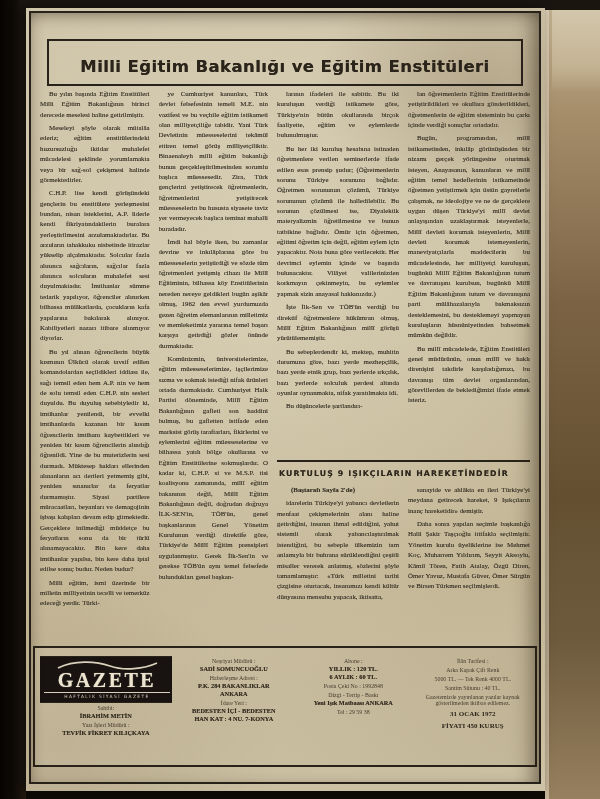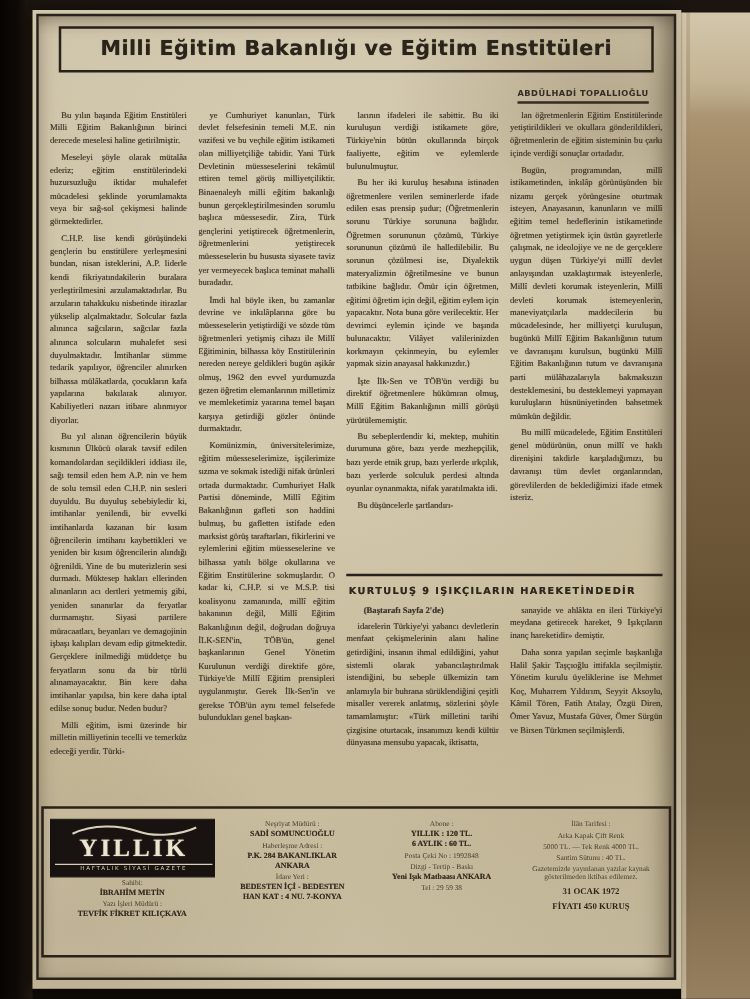"Milli Eğitim Bakanlığı ve Eğitim" .title-box { margin: 8px 16px 3px -> 26px 16px 3px; padding: 6px 4px 8px -> 16px 4px 8px }
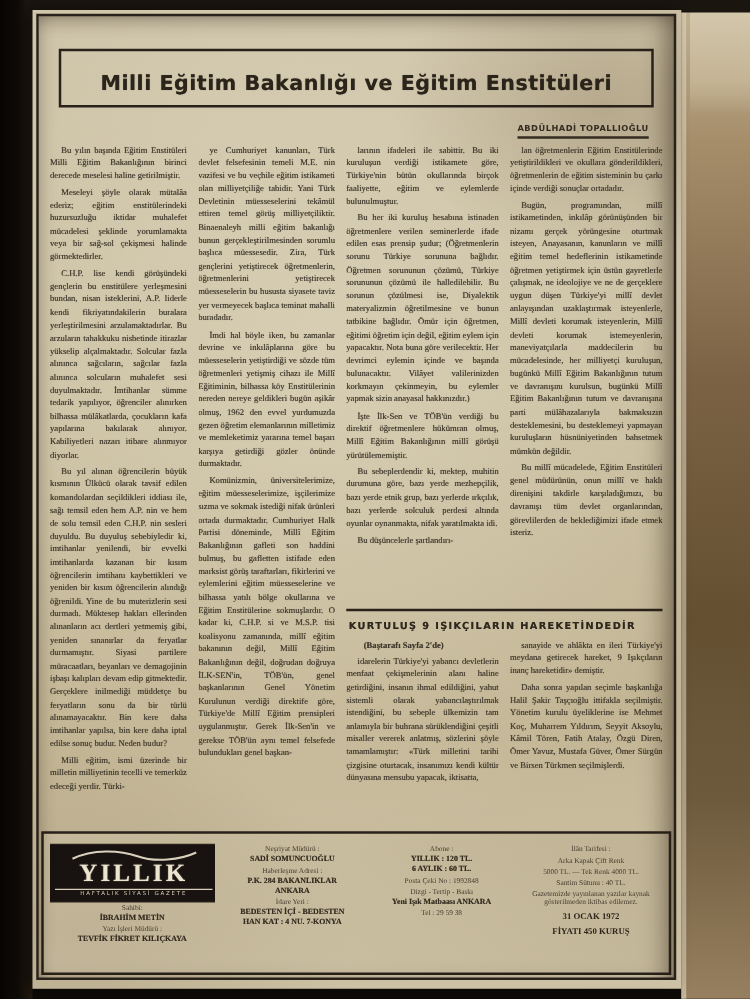"ABDÜLHADİ TOPALLIOĞLU" div.byline { html: <div> <span>ABDÜLHADİ TOPALLIOĞLU</span> </div> -> none }
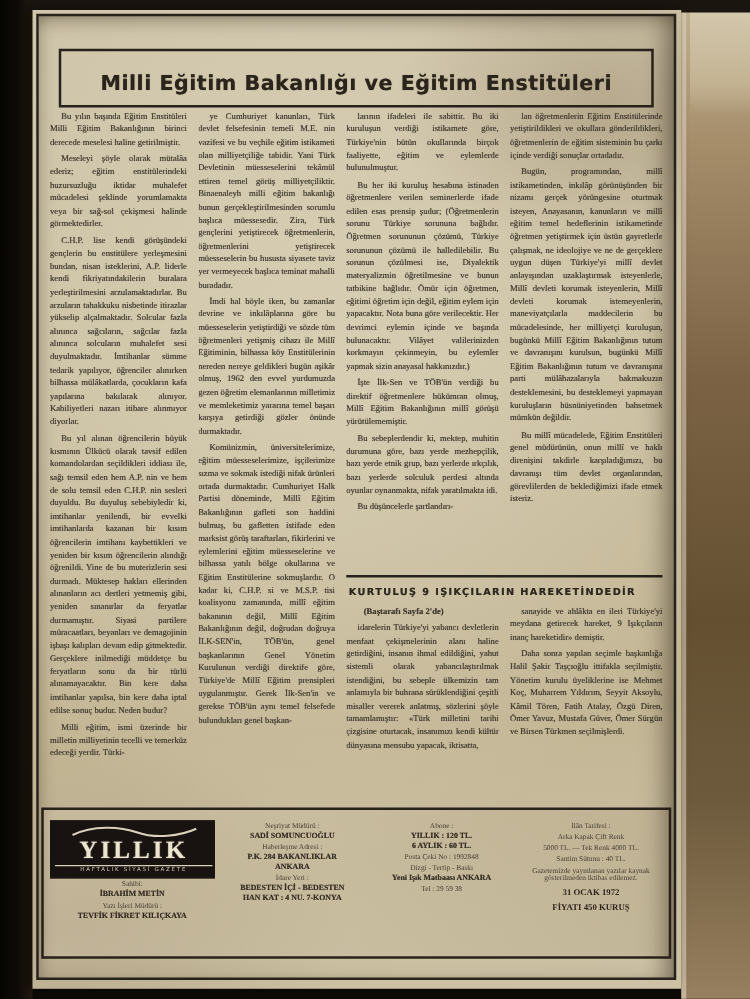"YILLIK" div.logo-word { text: YILLIK -> GAZETE }
